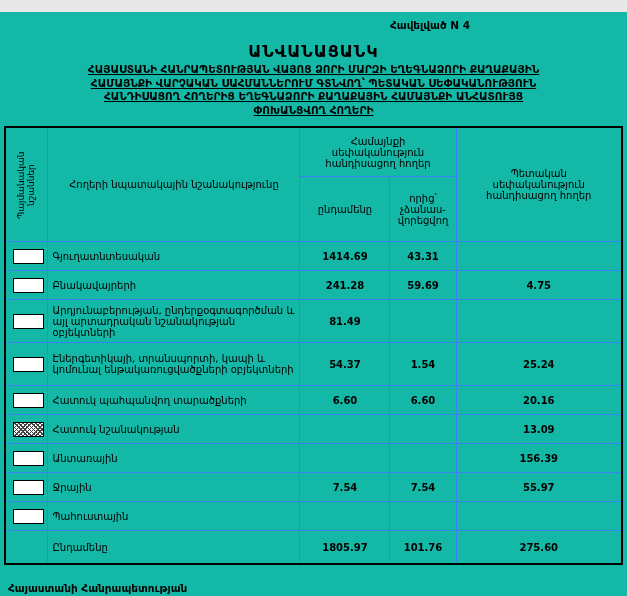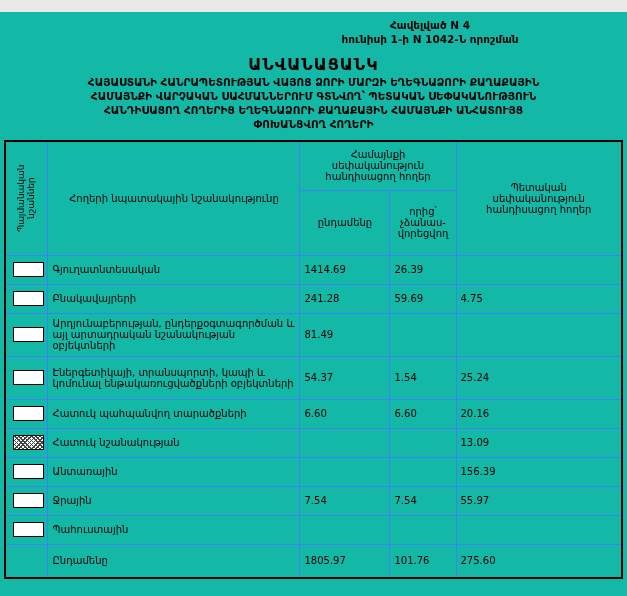"հունիսի 1-ի N 1042-Ն որոշման" div { html: <div>հունիսի 1-ի N 1042-Ն որոշման</div> -> none }
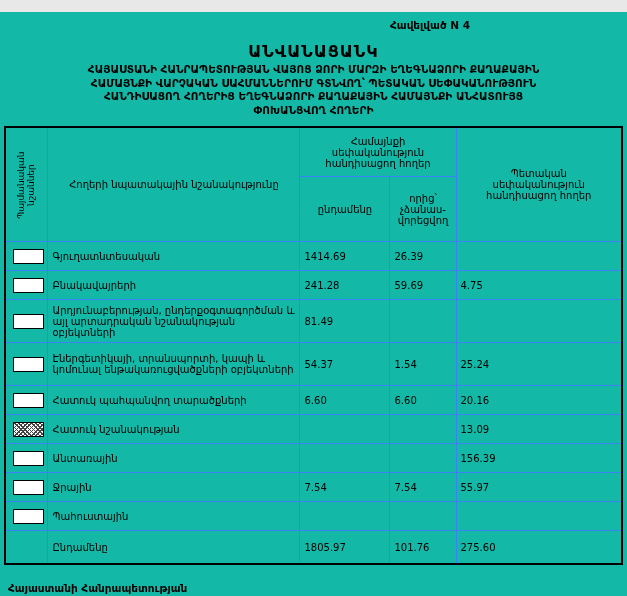"ՀԱՅԱՍՏԱՆԻ ՀԱՆՐԱՊԵՏՈՒԹՅԱՆ ՎԱՅՈՑ ՁՈՐԻ" .subtitle { text-decoration: none -> underline }
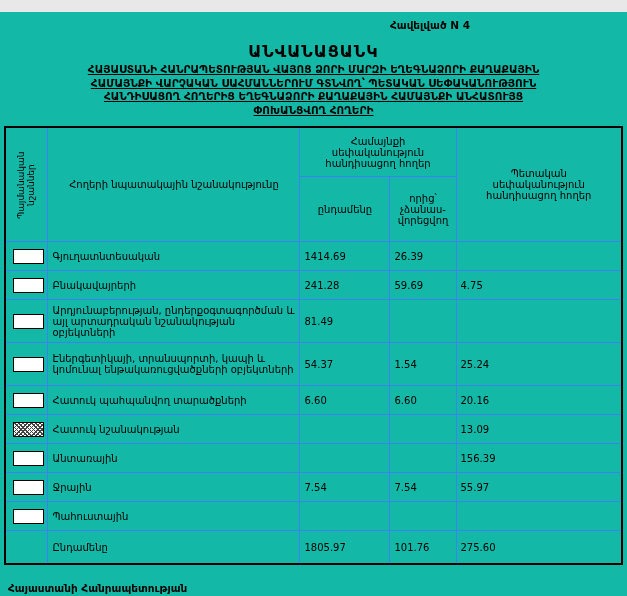"1414.69" .num { font-weight: none -> bold; text-align: left -> center }
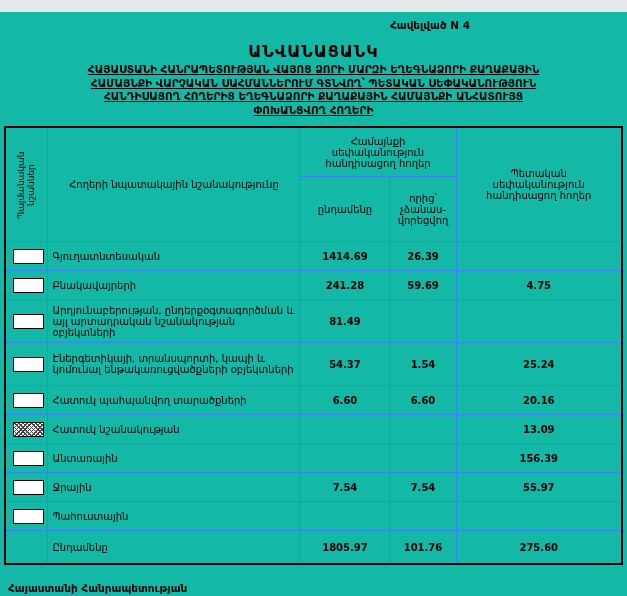"26.39" td.num { text: 26.39 -> 43.31 }
